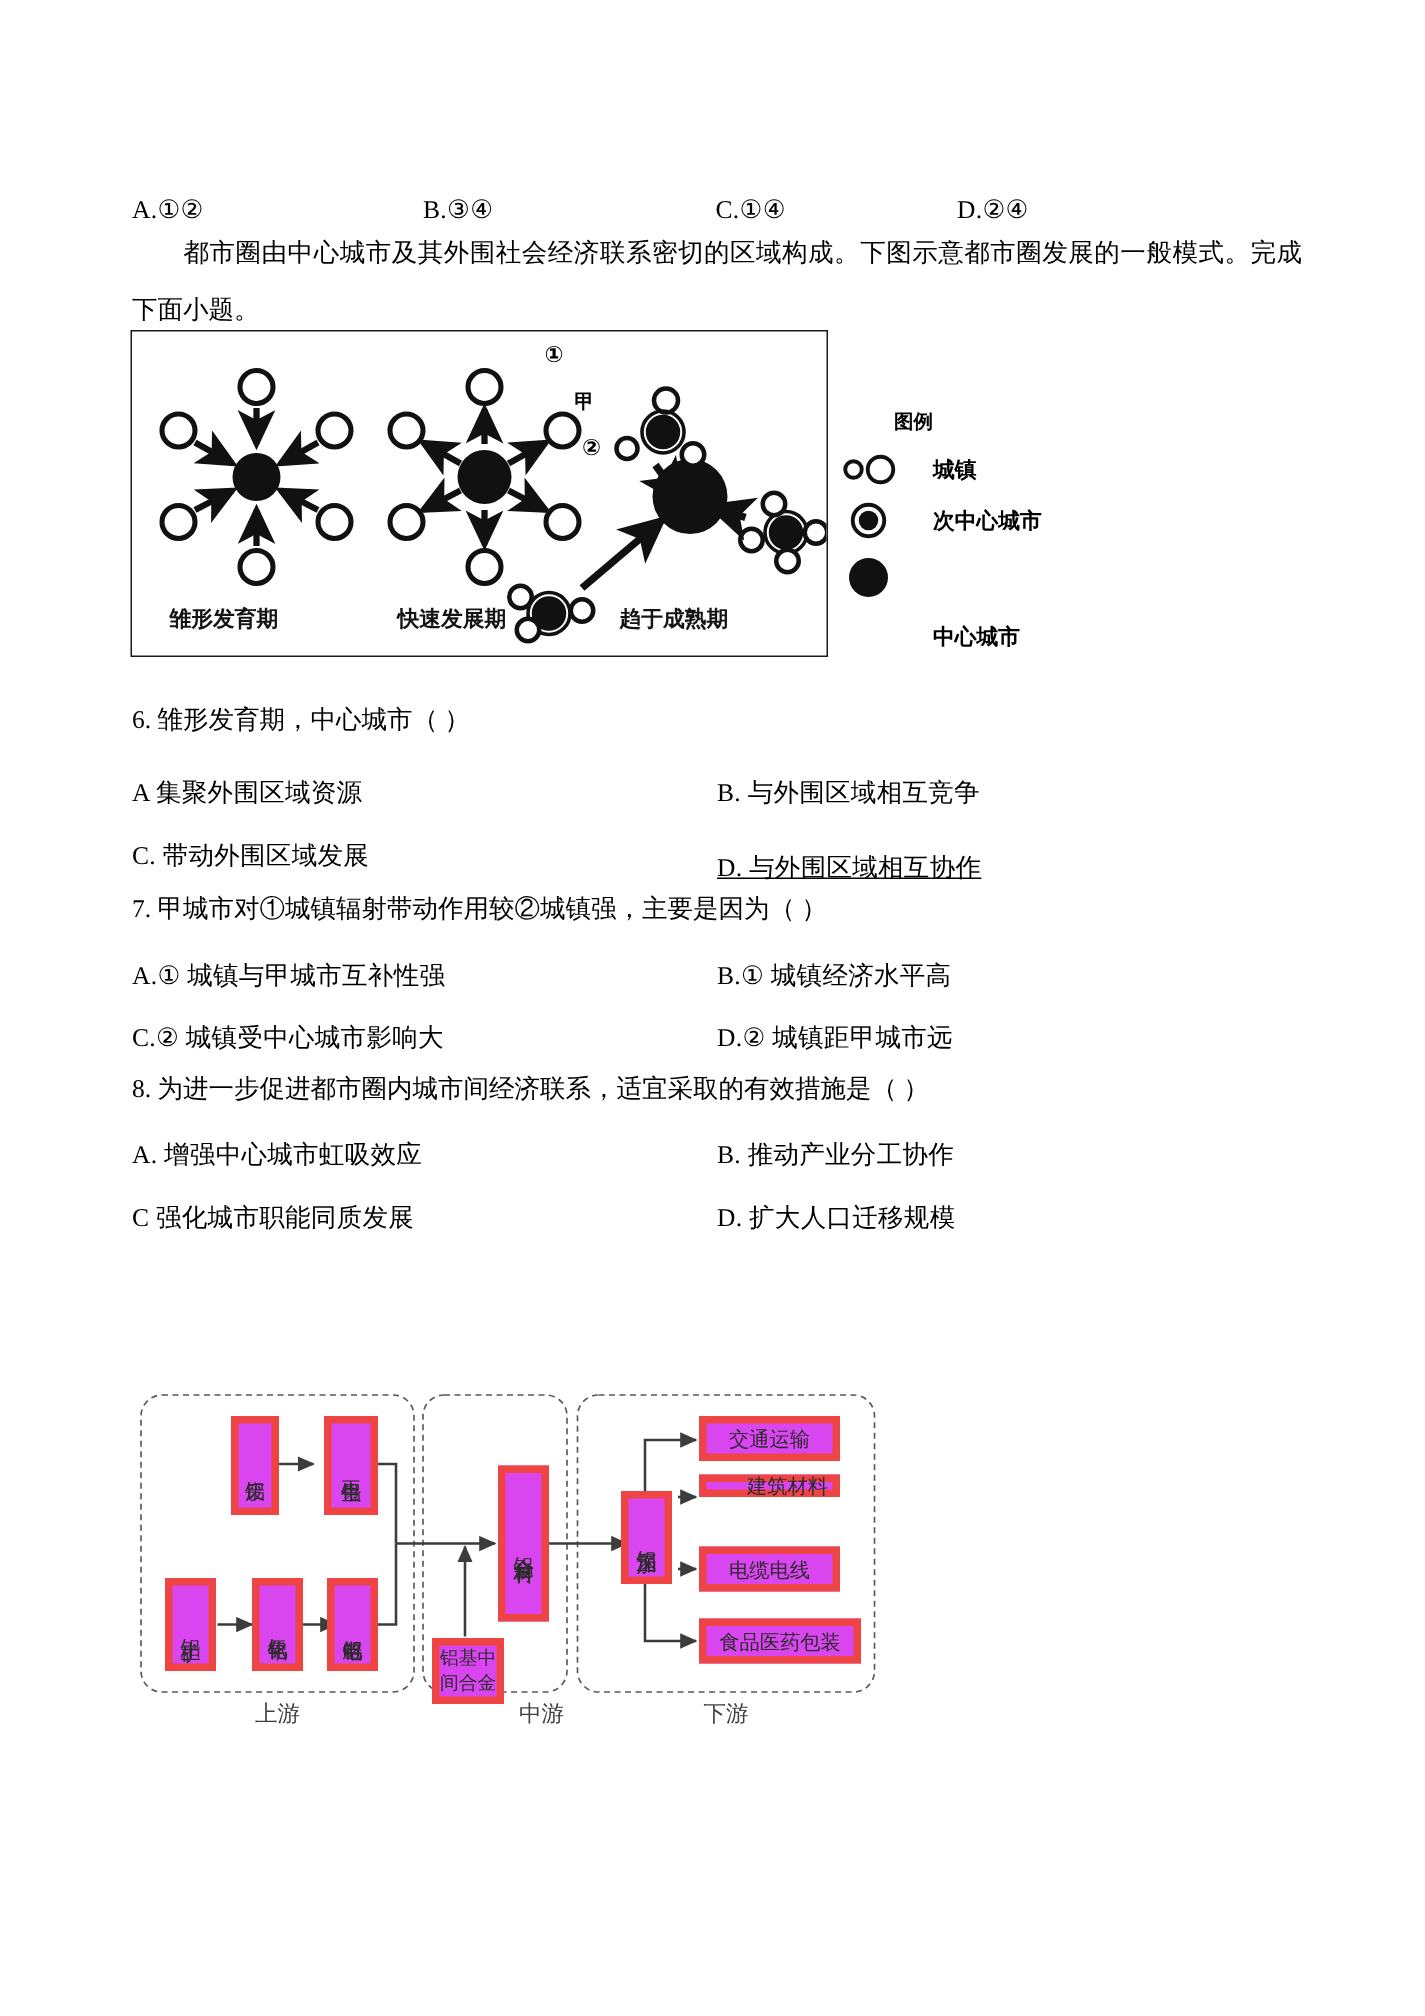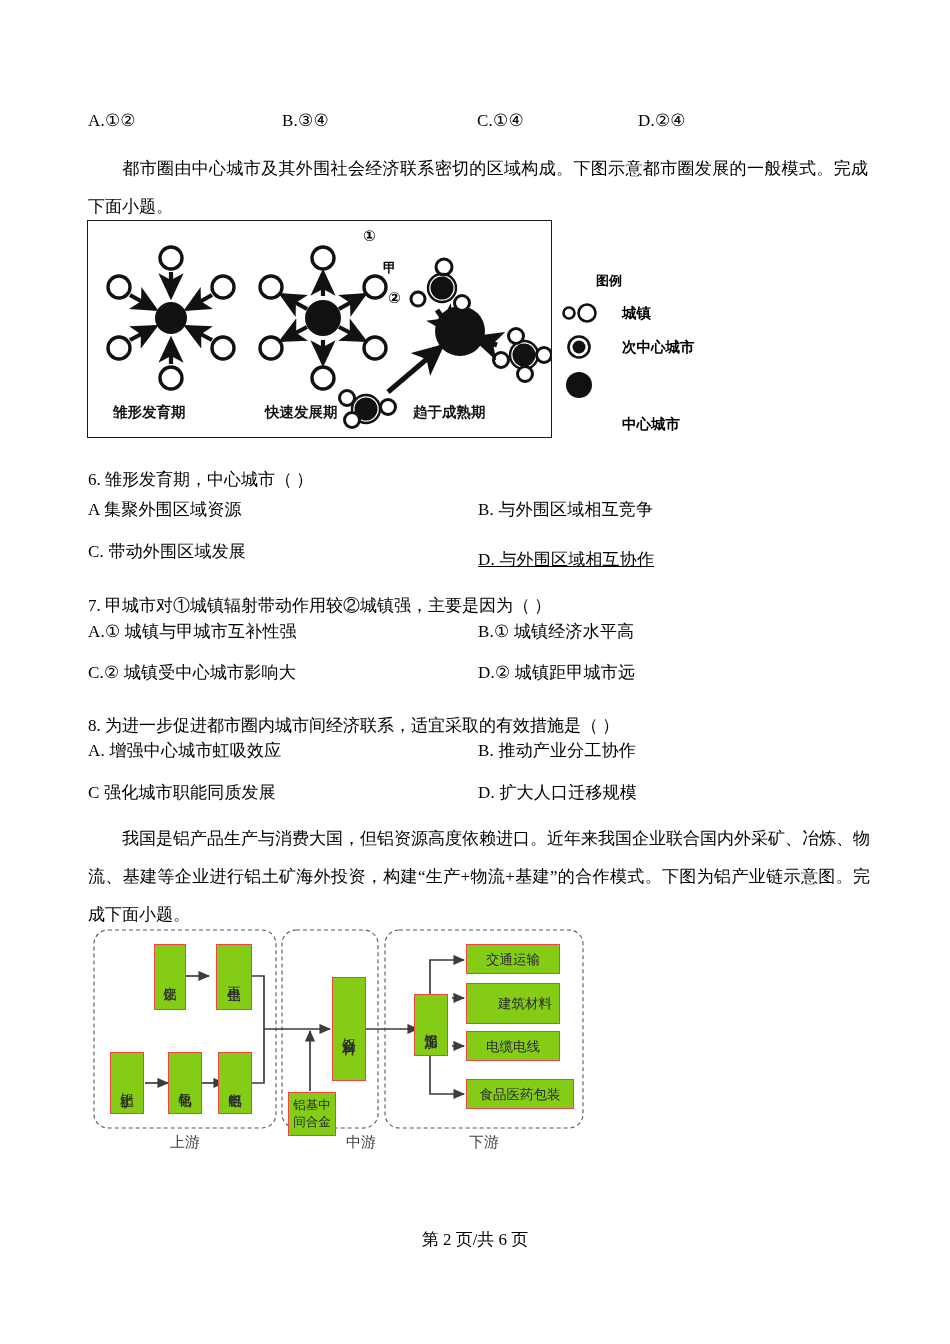"A.①②" .opt-row { margin-top: none -> 19px }
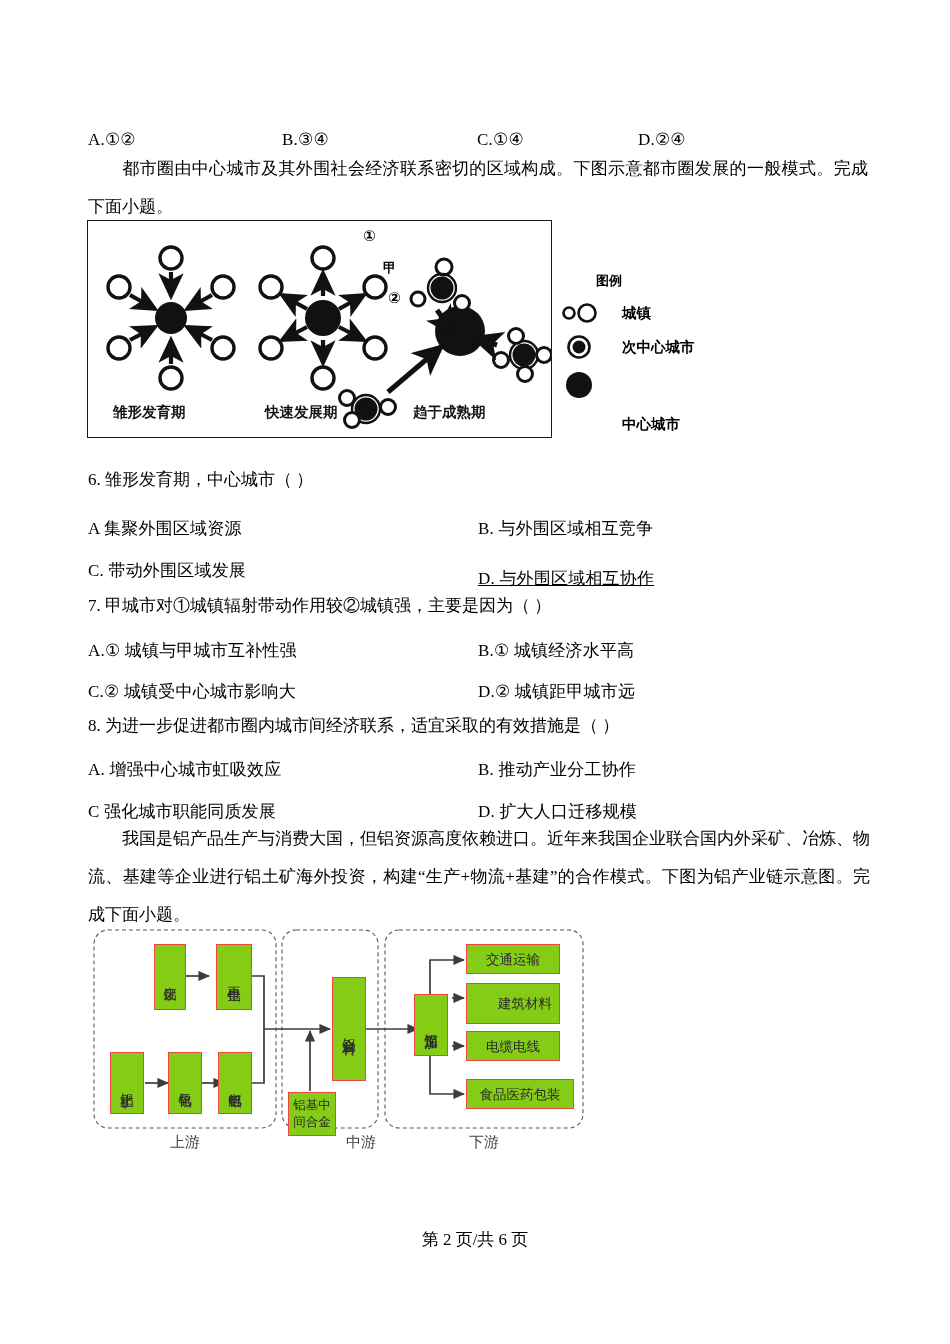"我国是铝产品生产与消费大国，但铝资源高度依赖进口。近年来我国企业联合国内外采矿、" div.para { html: <div> <span></span><span>我国是铝产品生产与消费大国，但铝资源高度依赖进口。近年来我国企业联合国内外采矿、冶炼、物流、基建等企业进行铝土矿海外投资，构建“生产+物流+基建”的合作模式。下图为铝产业链示意图。完成下面小题。</span> </div> -> none }
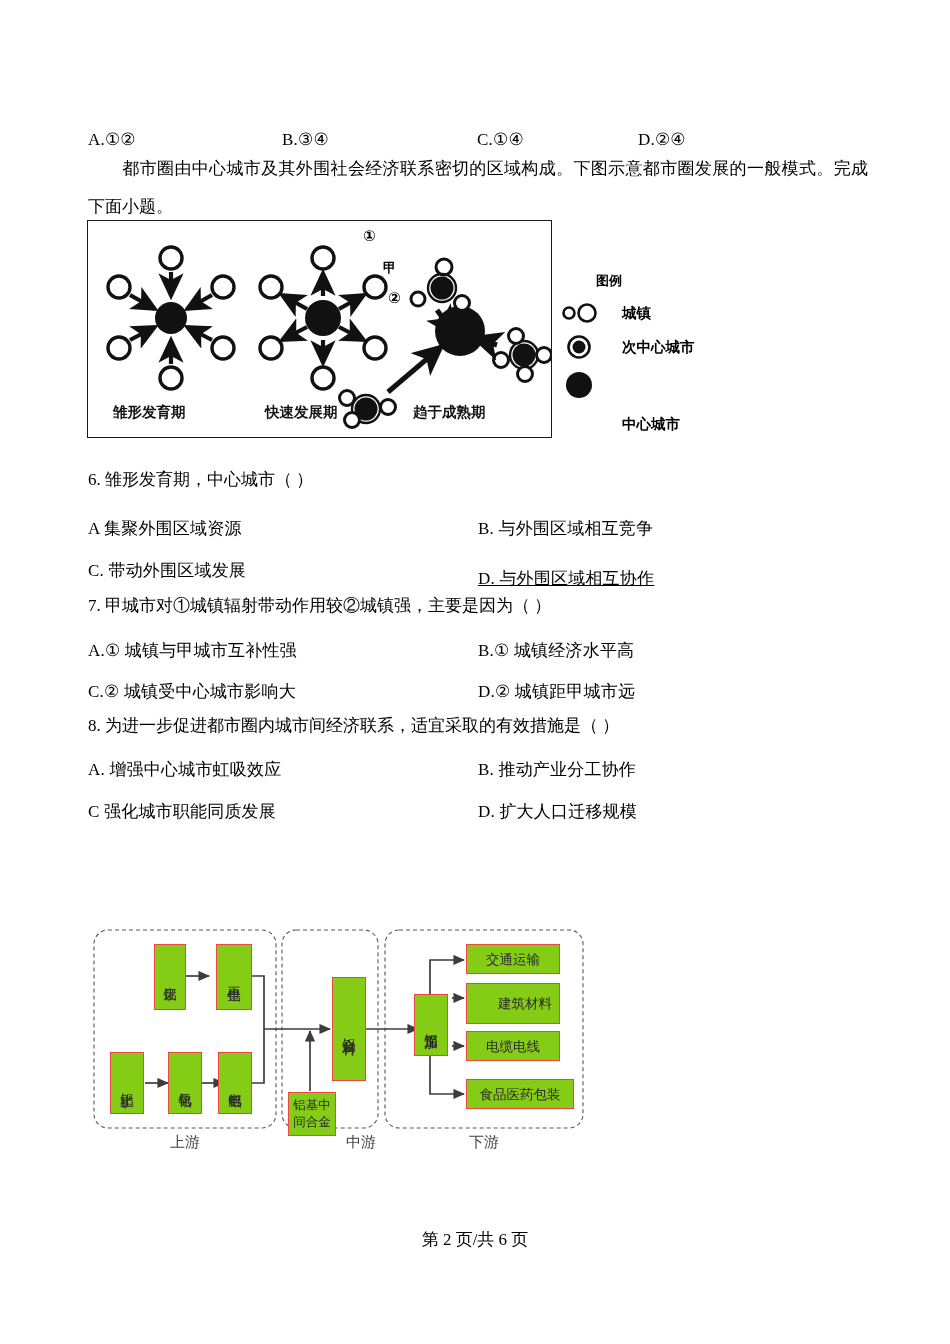"交通运输" .node { background: #84cc16 -> #d946ef; border: 1px solid #ef4444 -> 5px solid #ef4444 }
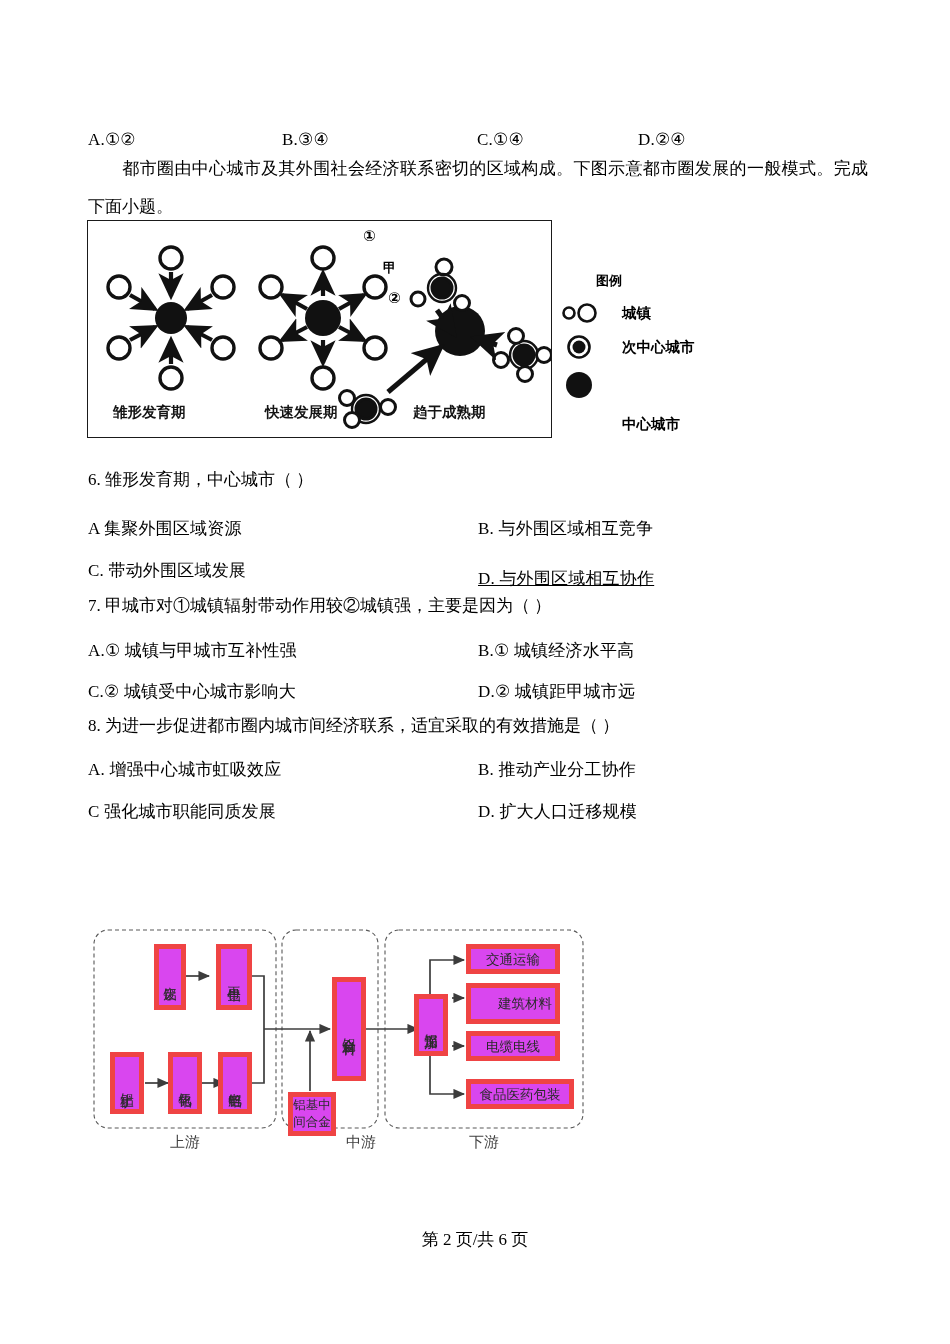"建筑材料" div.node { height: 41px -> 15px }
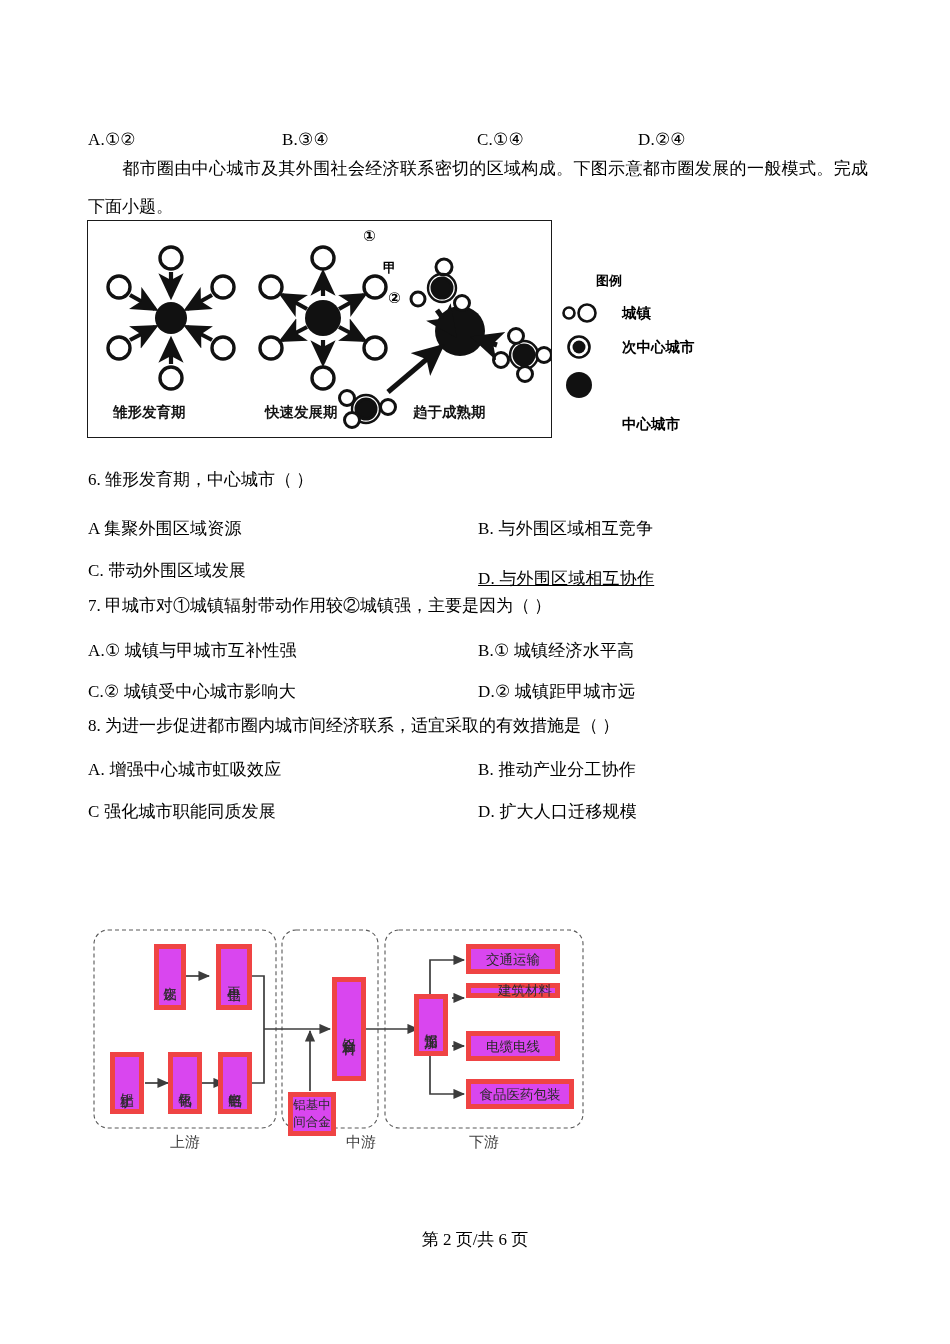"第 2 页/共 6 页" div.footer { html: <div>第 2 页/共 6 页</div> -> none }
